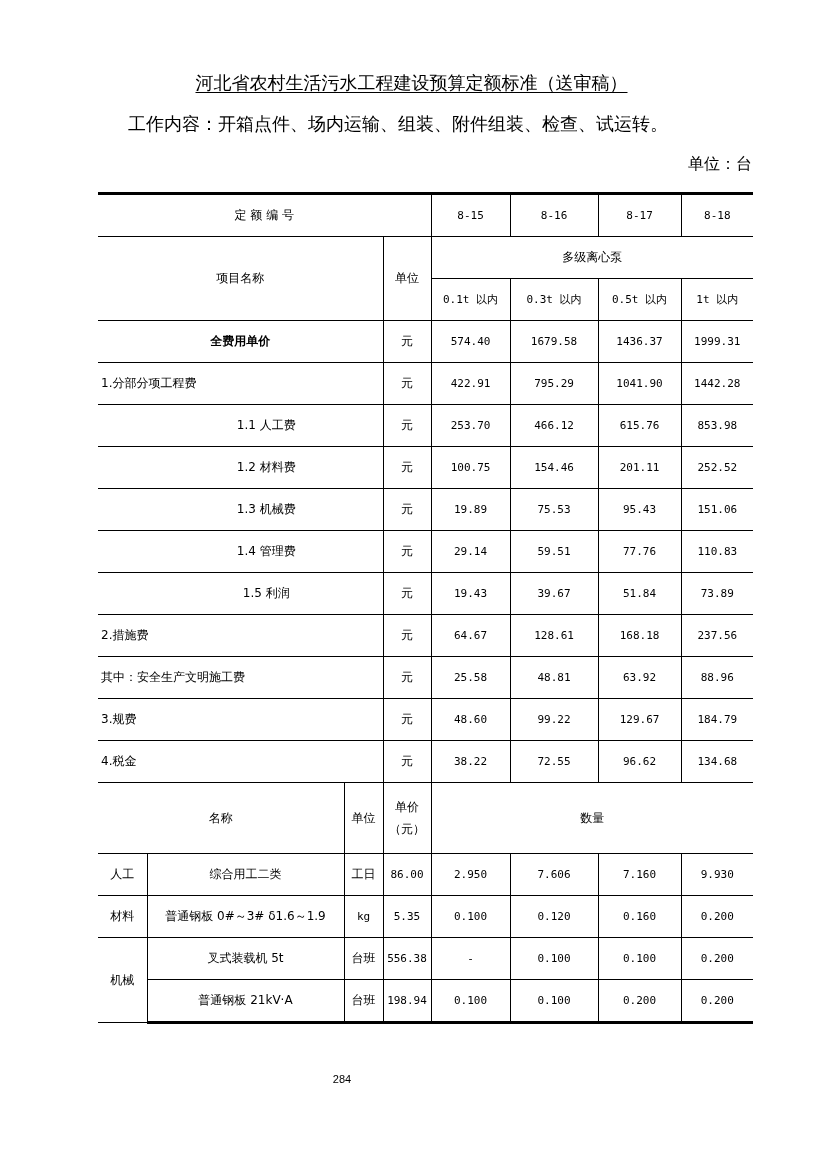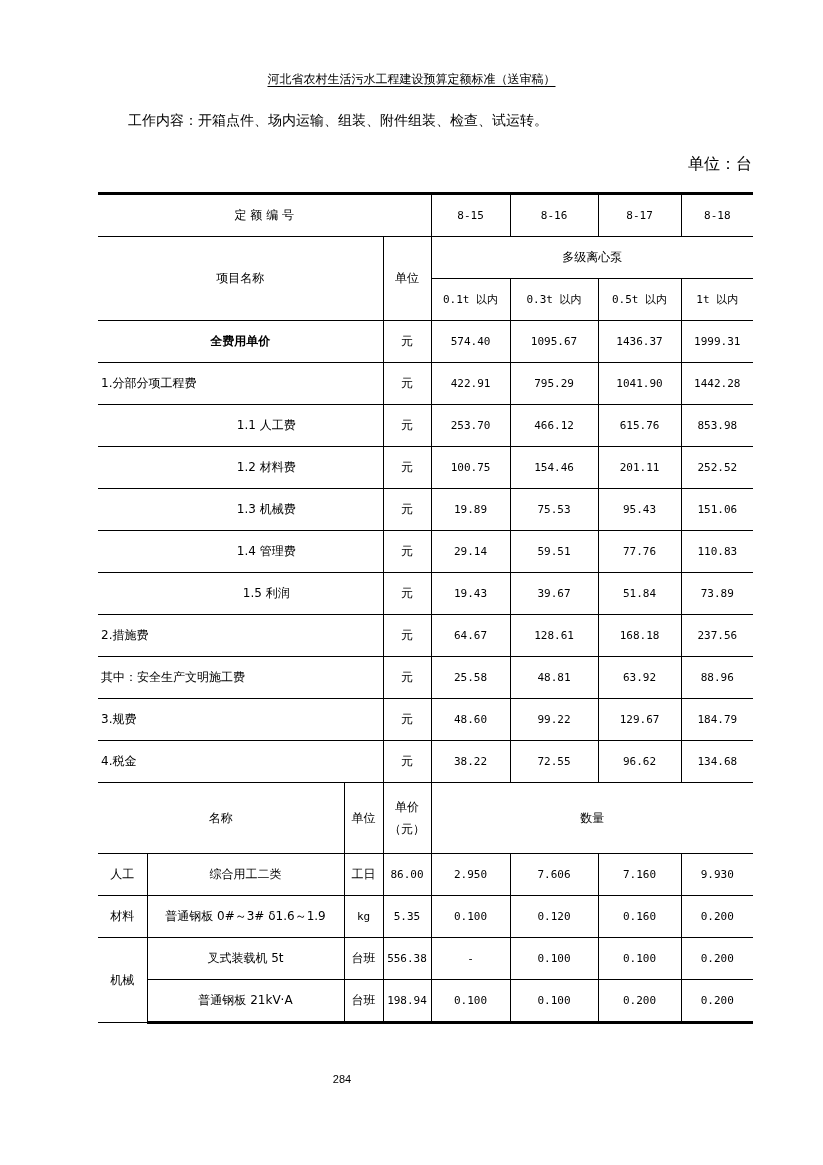"河北省农村生活污水工程建设预算定额标准（送审稿）" .title { font-size: 12px -> 18px }
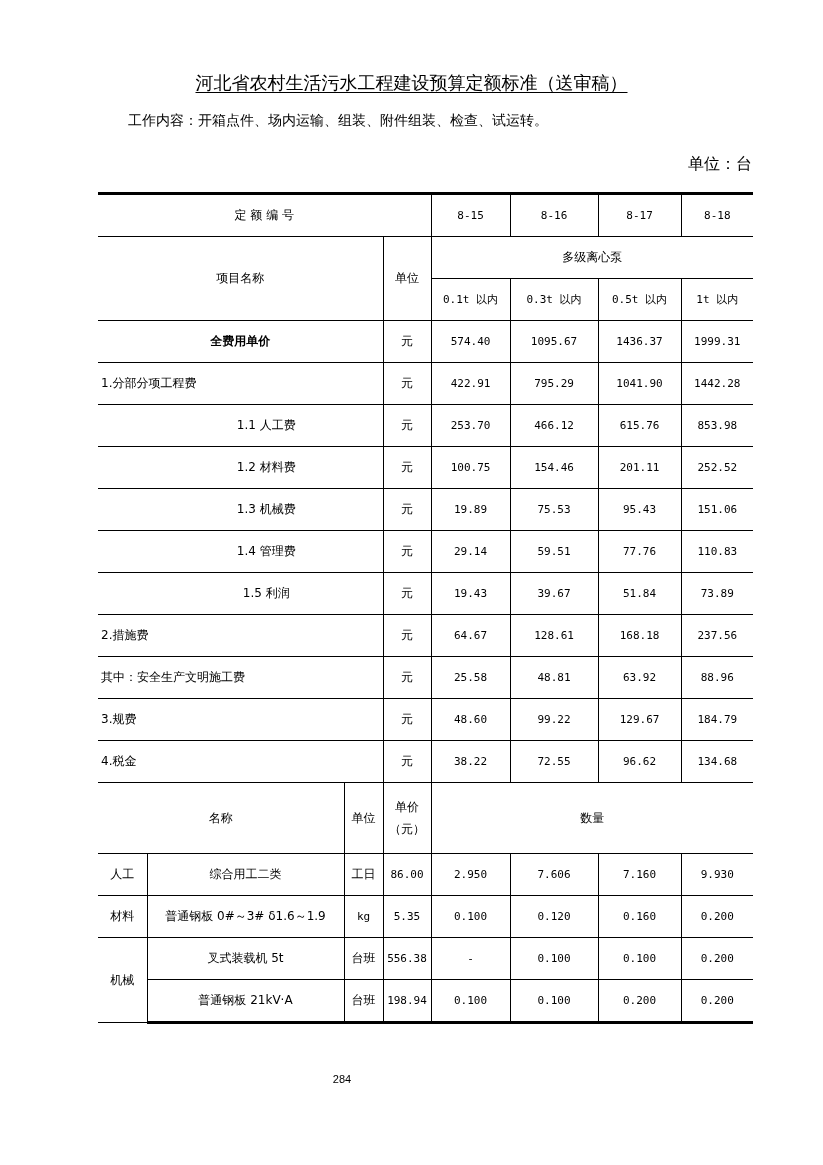"工作内容：开箱点件、场内运输、组装、附件组装、检查、试运转。" .work { font-size: 14px -> 18px }
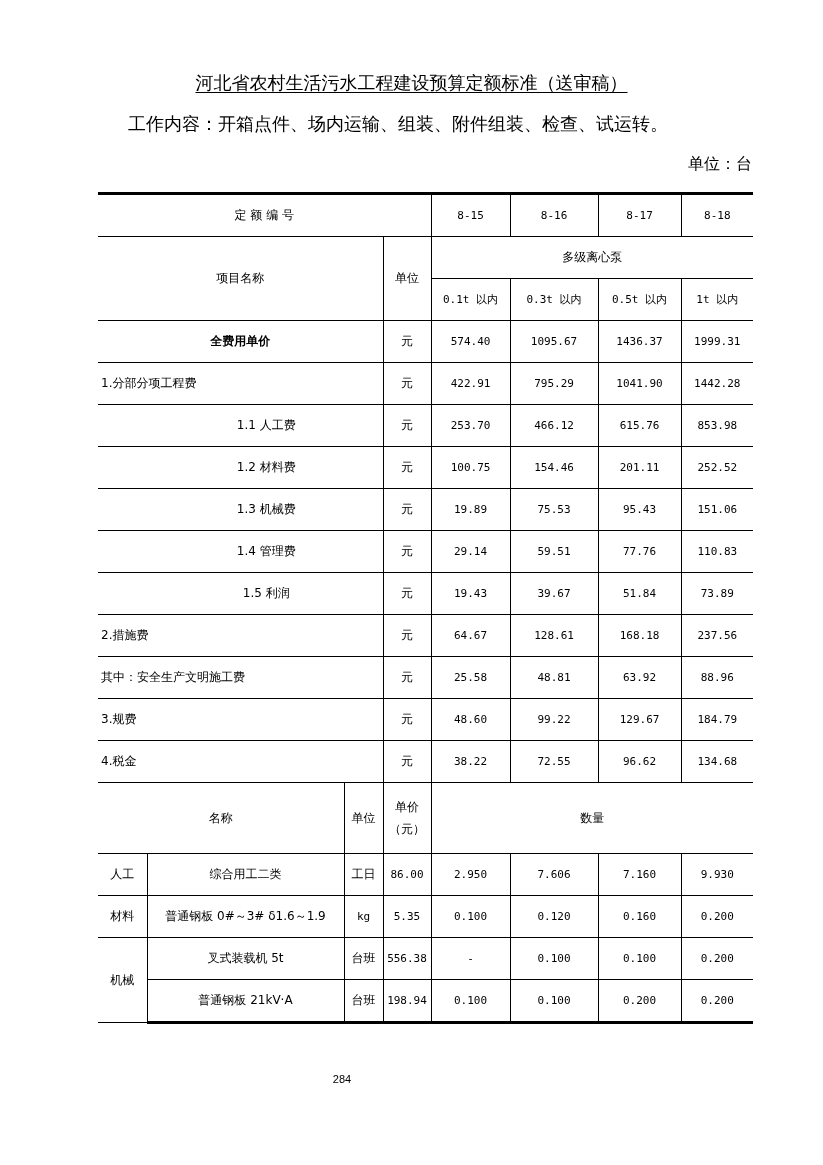"1095.67" td { text: 1095.67 -> 1679.58 }
